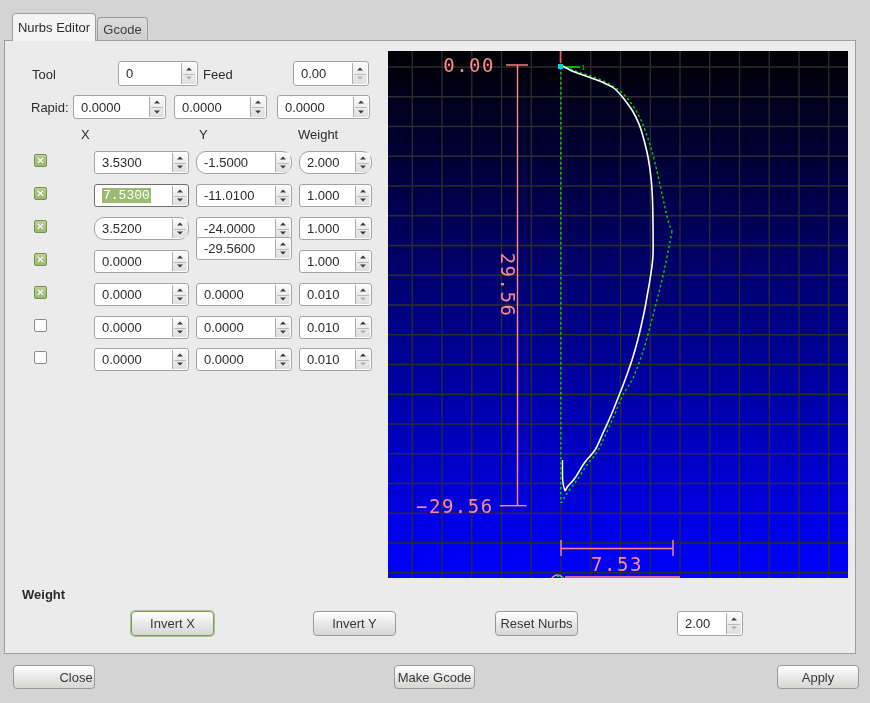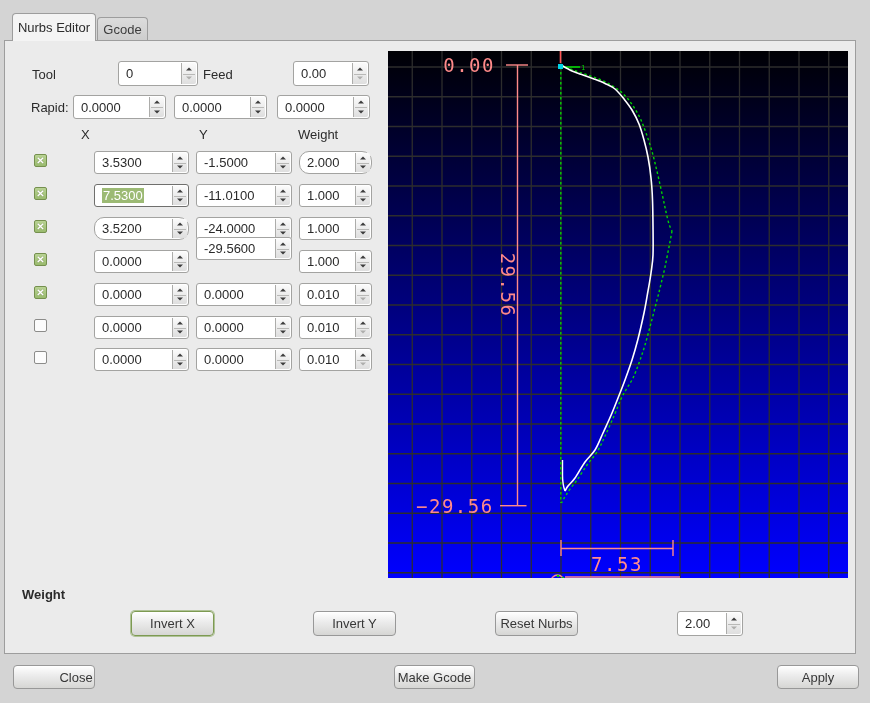"-1.5000" div.spin { border-radius: none -> 10px }
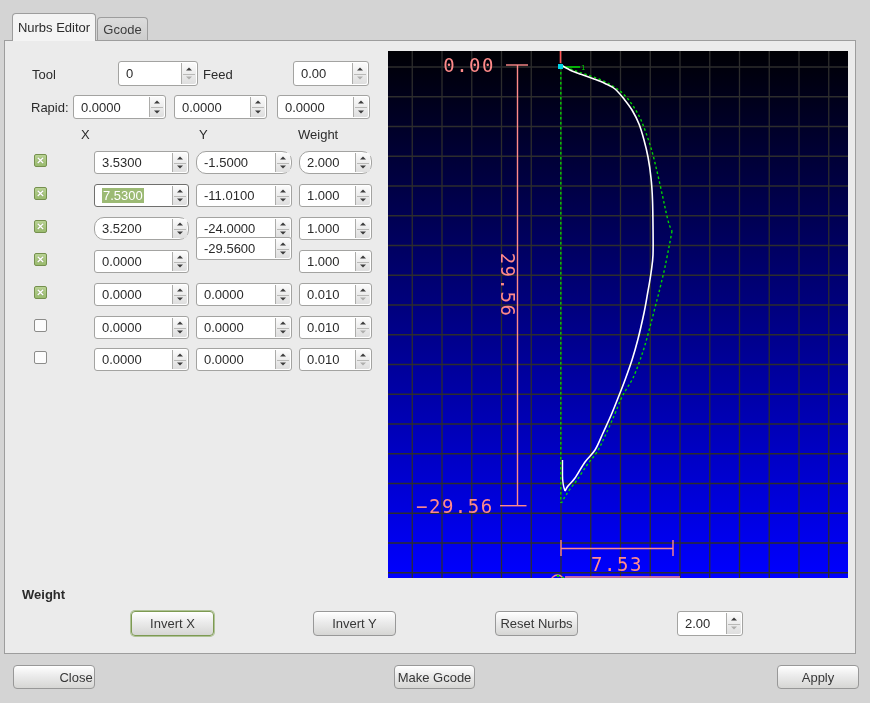"7.5300" .spin.focused { font-family: none -> Liberation Mono, monospace }
